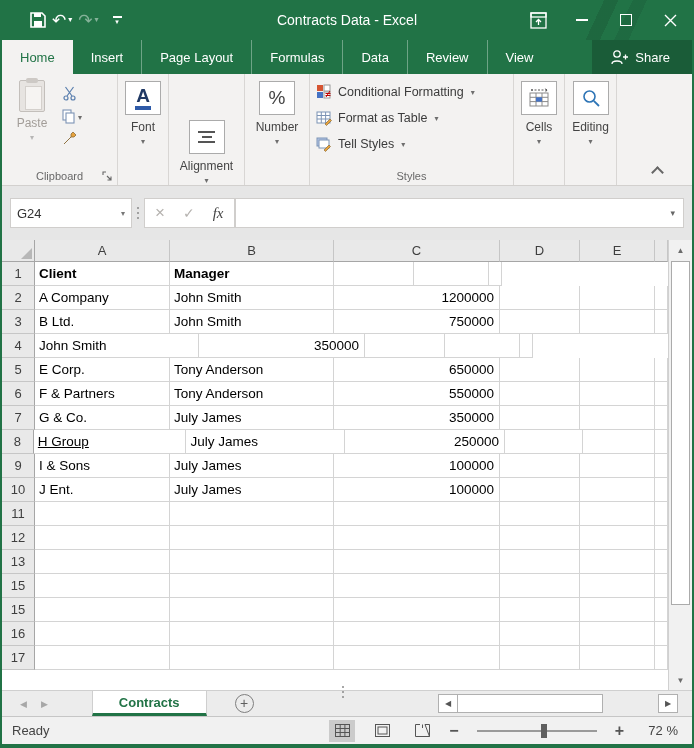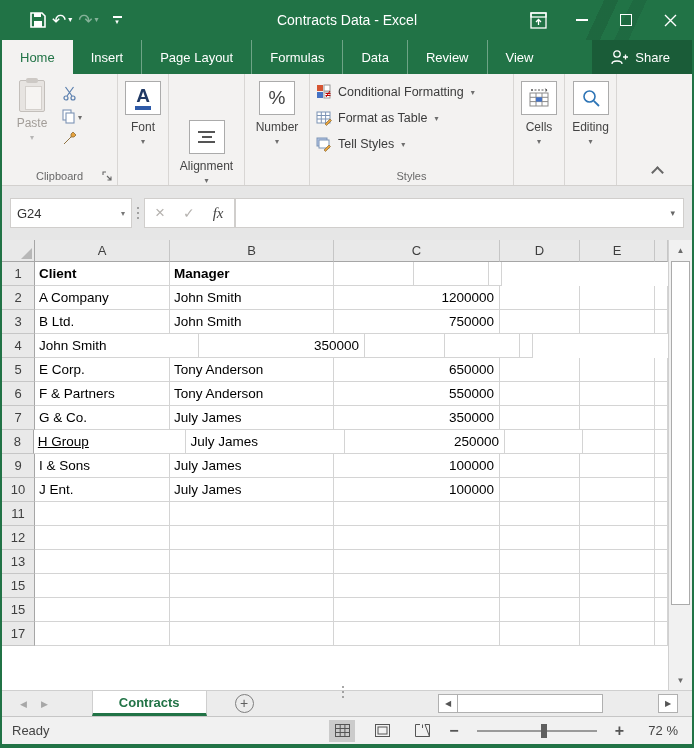"16" div.grow { html: none -> <div> <div>16</div> <div></div> <div></div> <div></div> <div></div> <div></div> <div></div> </div> }
